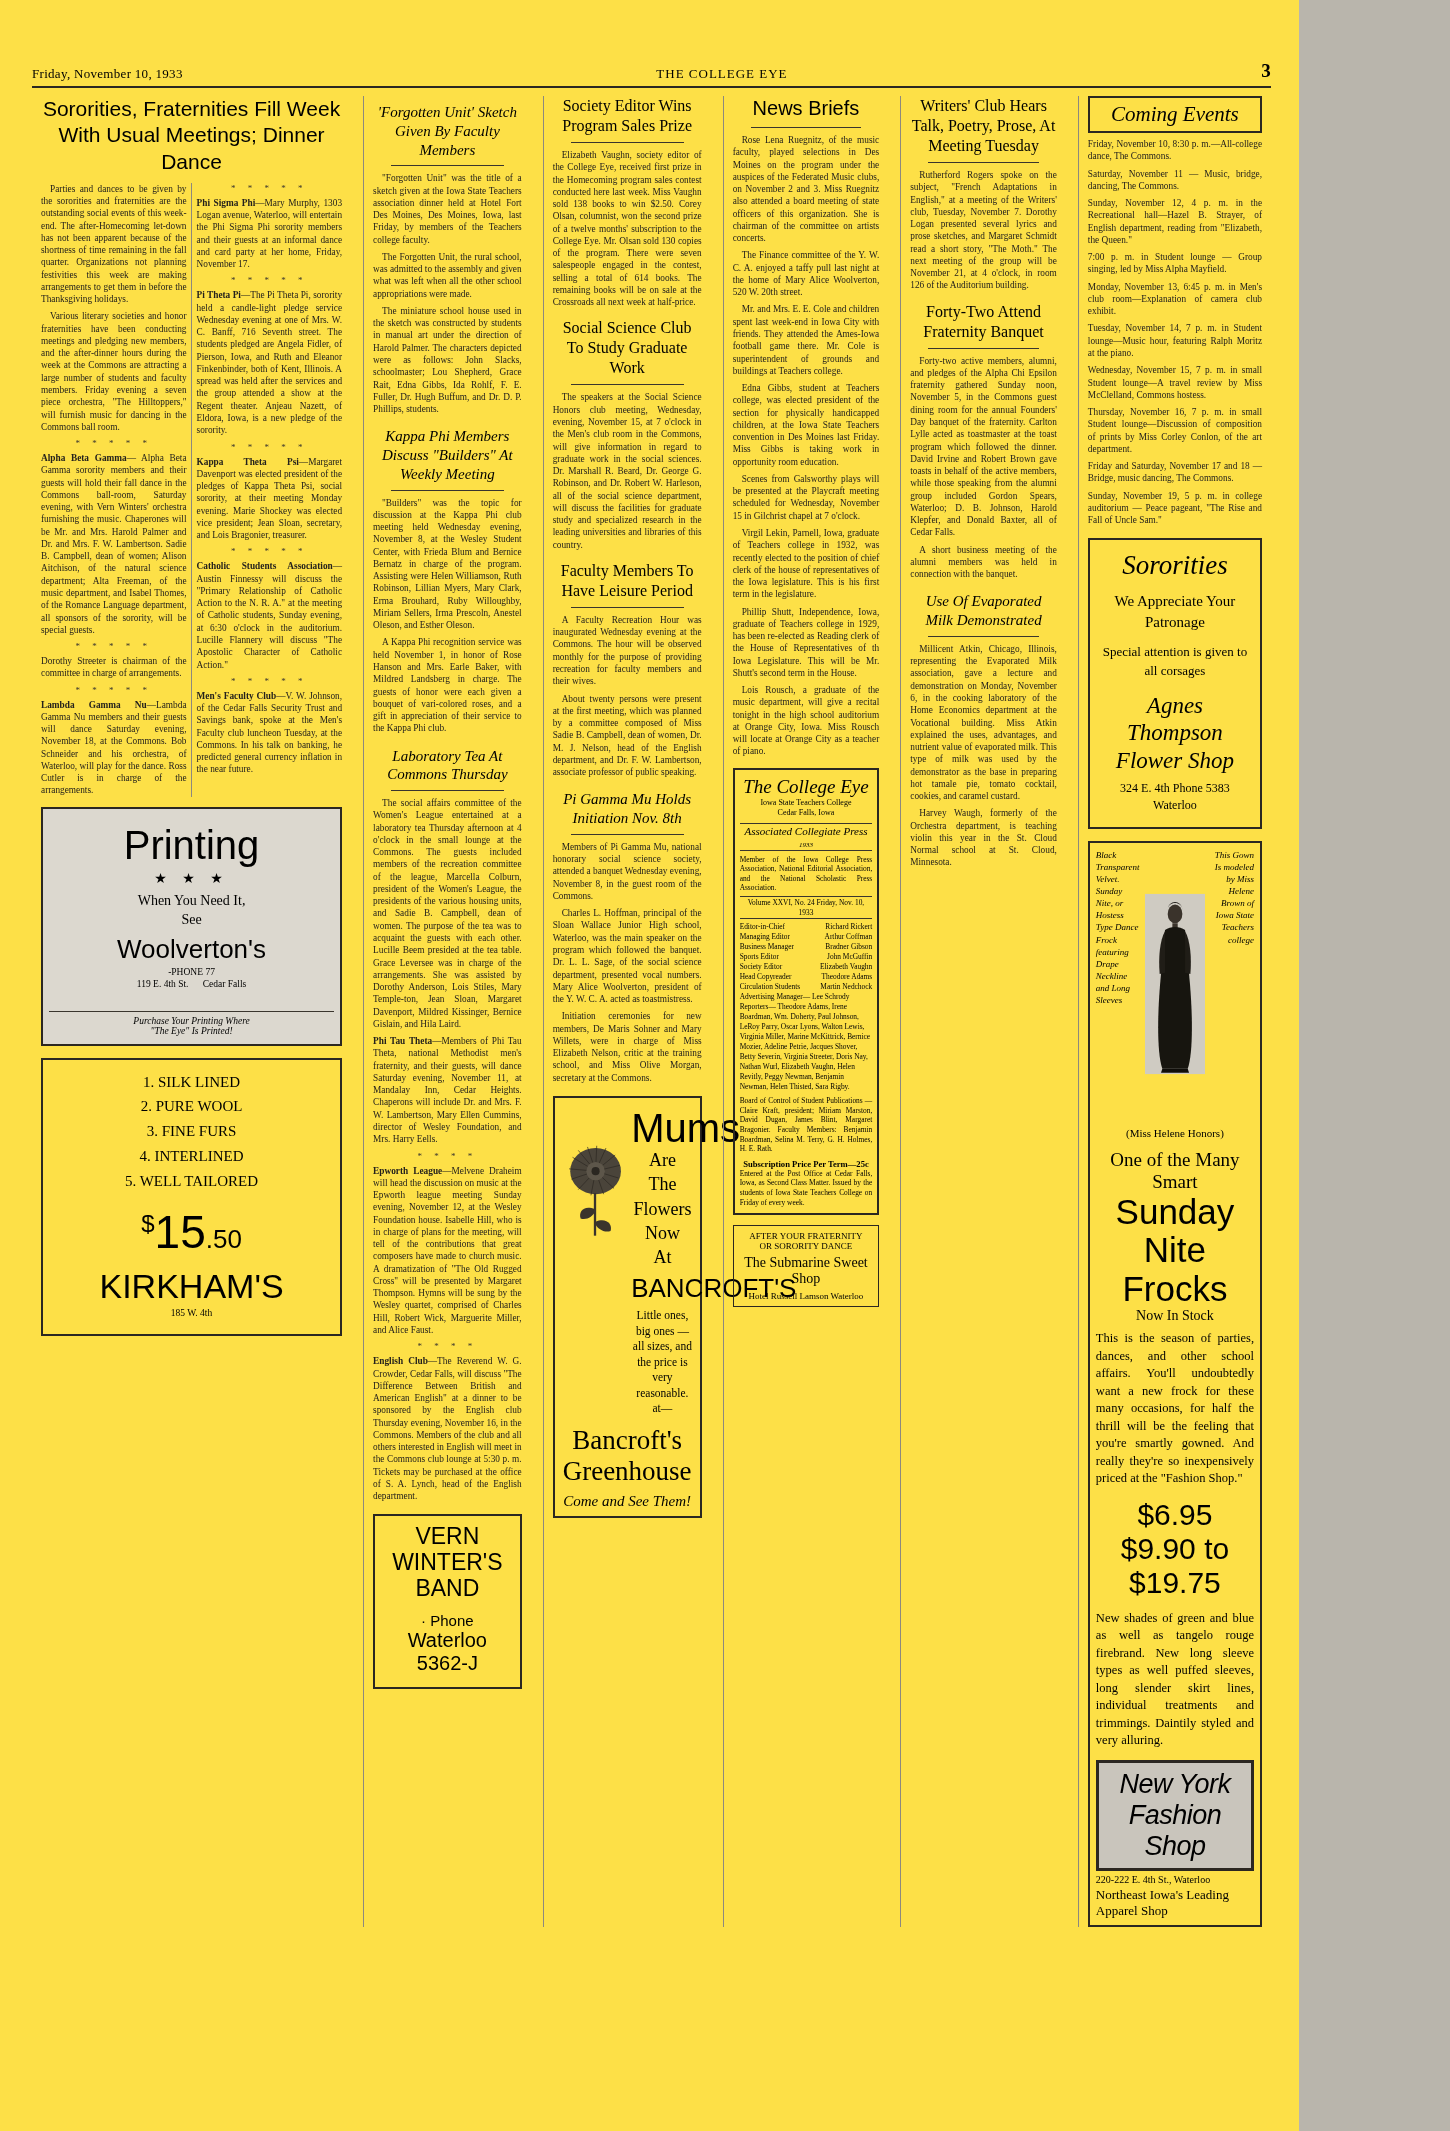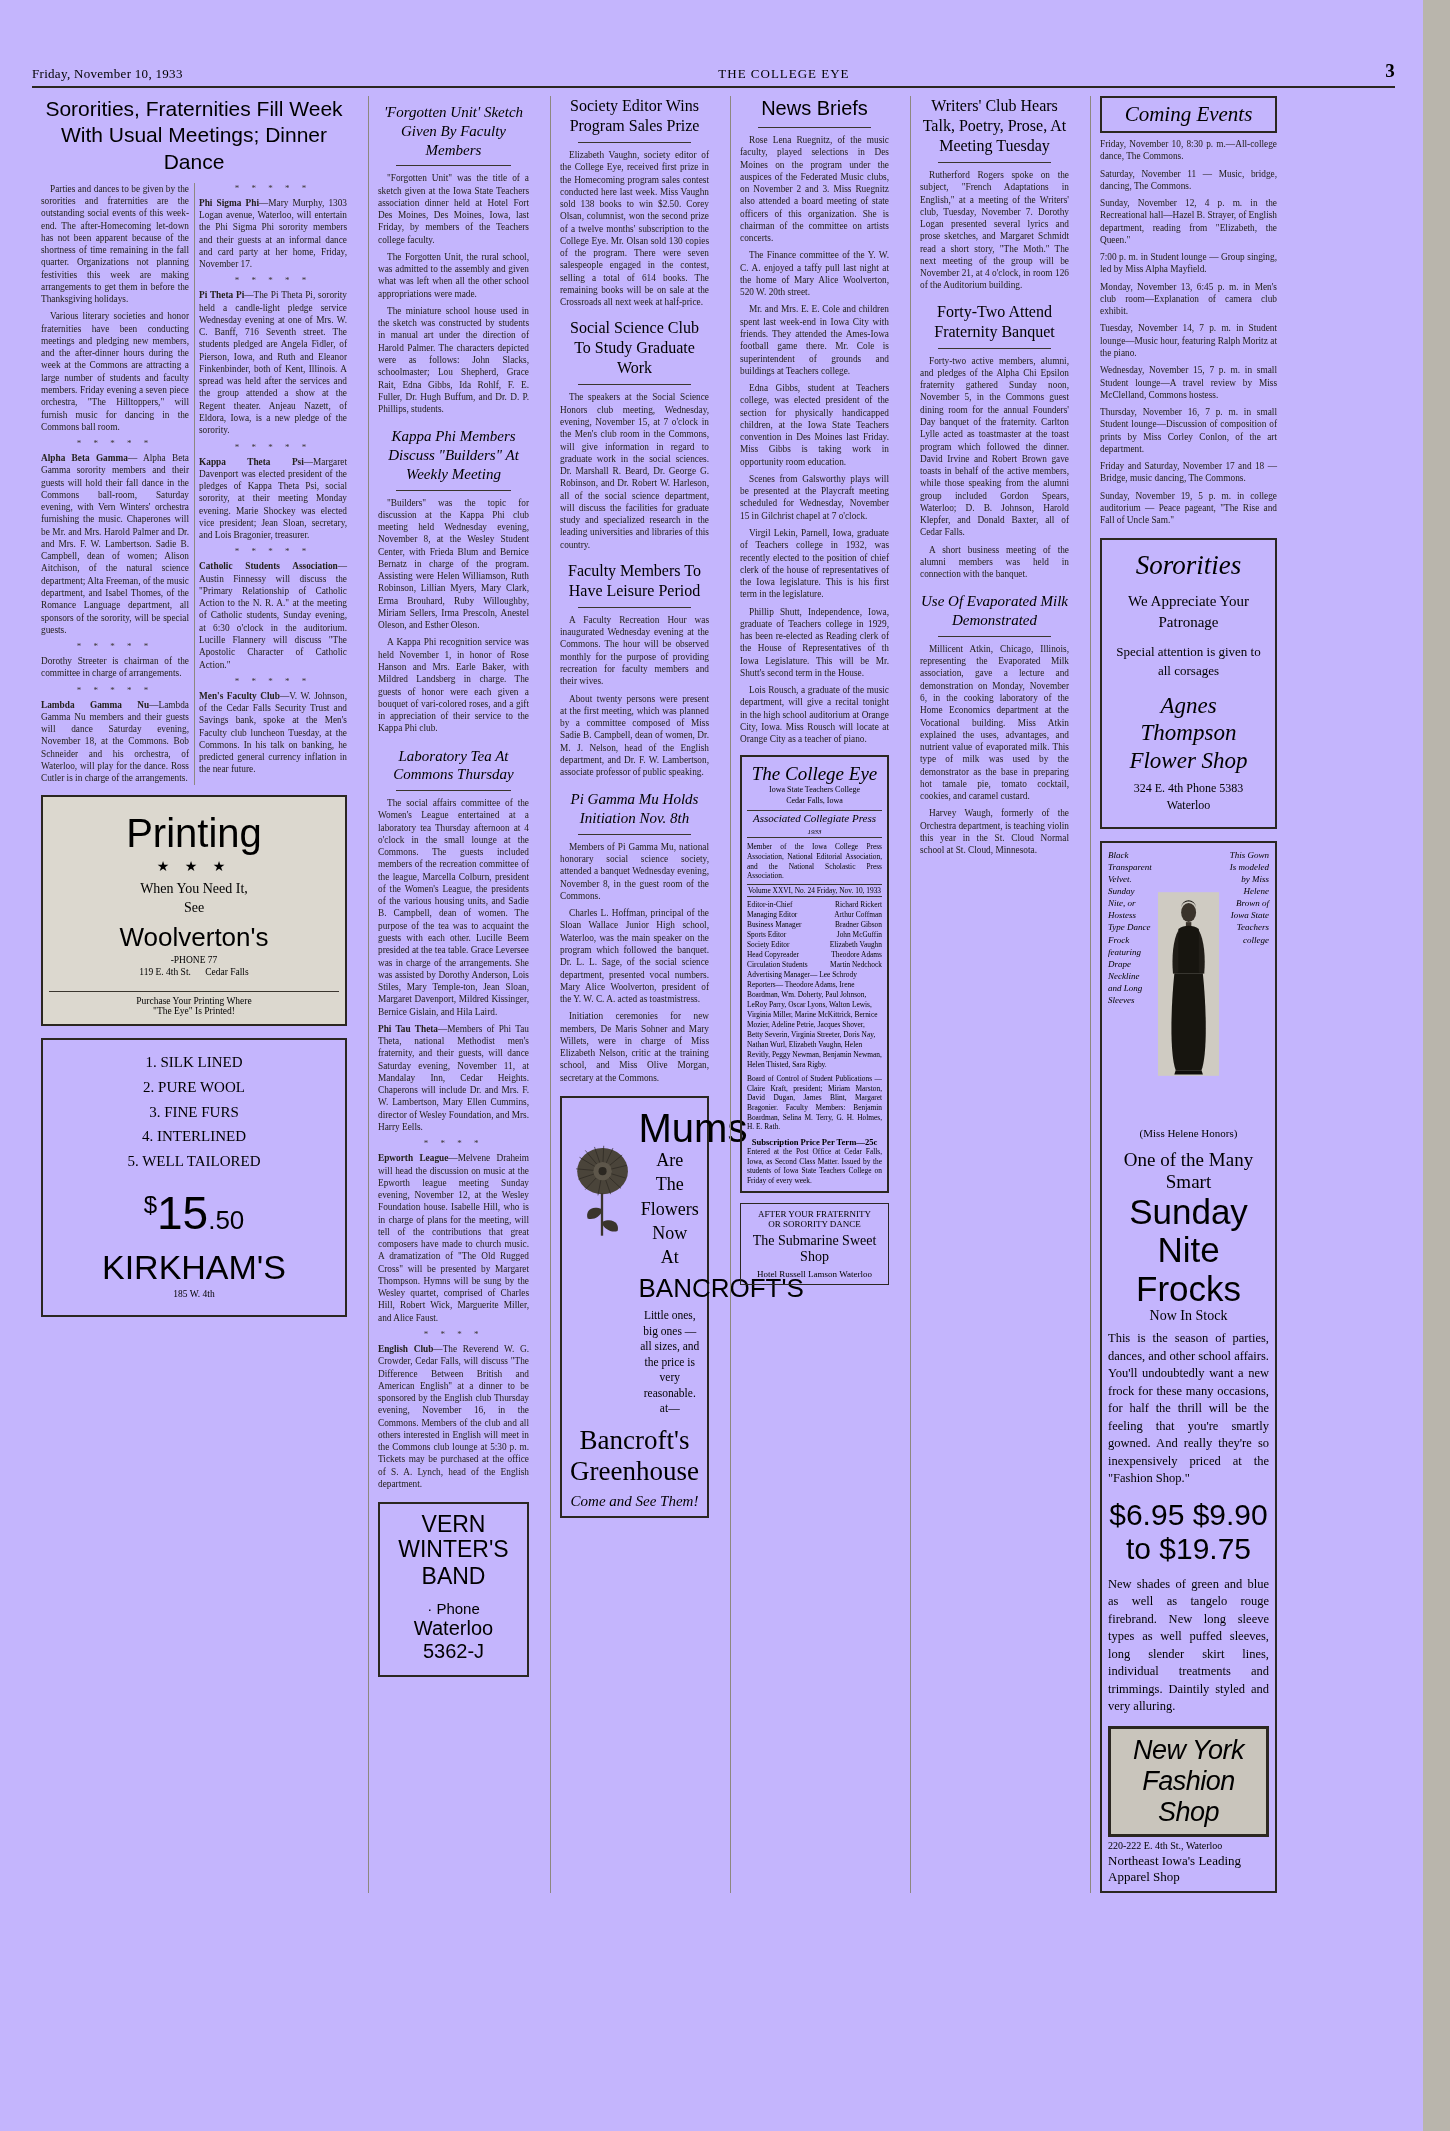"Friday, November 10, 1933" .page { background: #c4b5fd -> #fde047; width: 1423px -> 1299px }
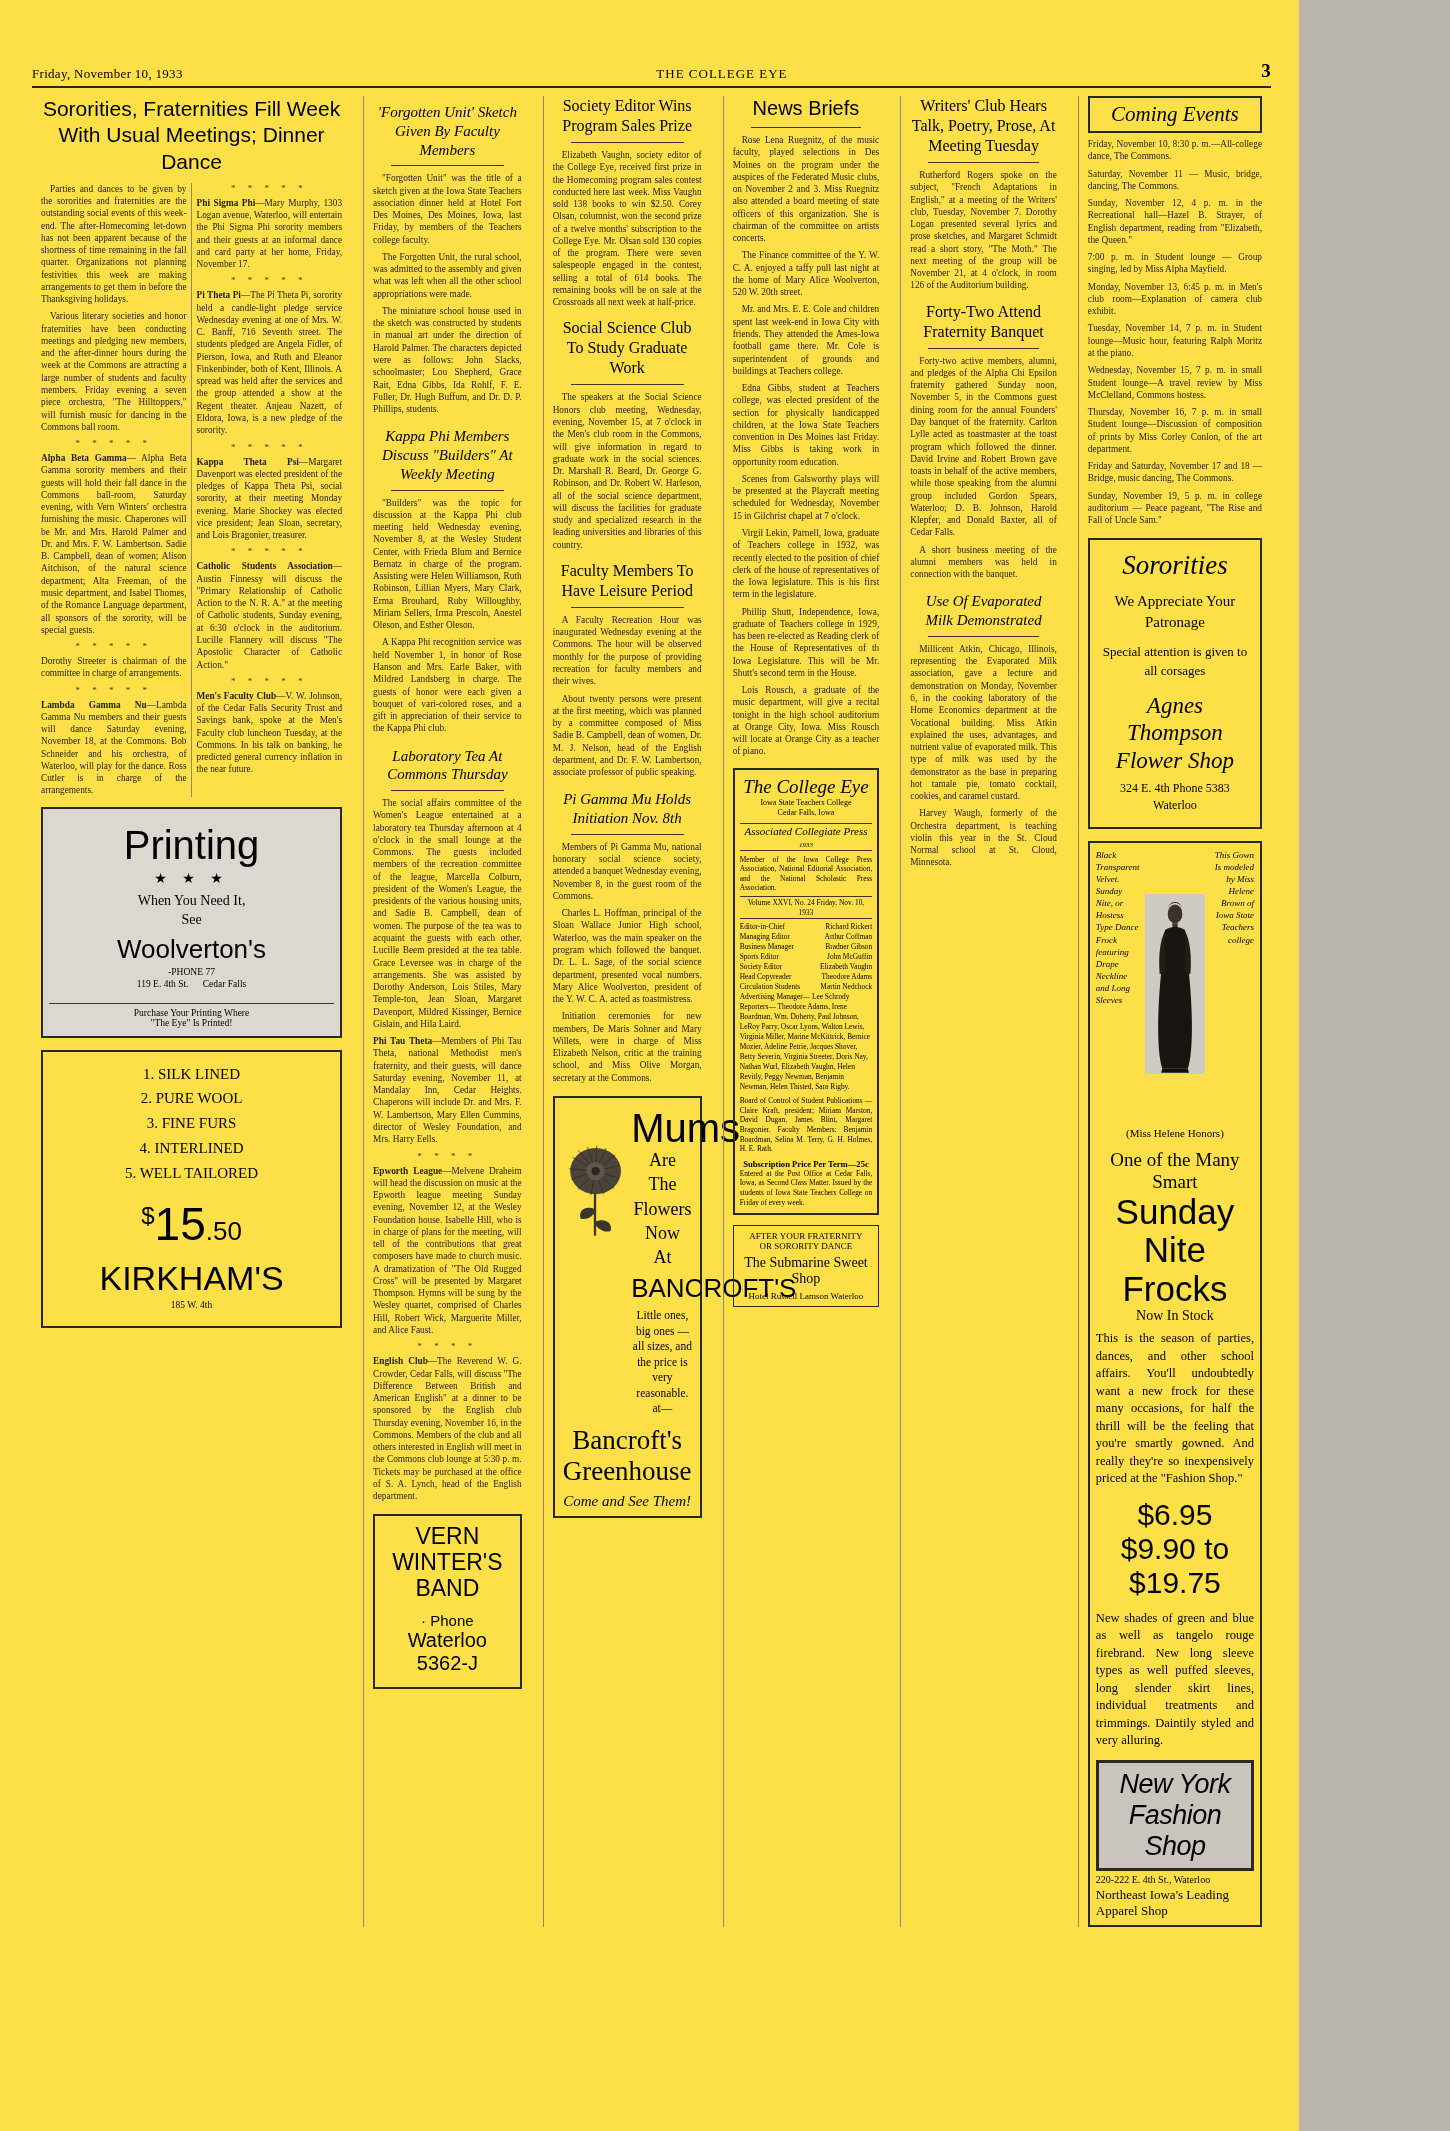"Purchase Your Printing Where" .ad-note { font-style: none -> italic; margin-top: 14px -> 22px }
